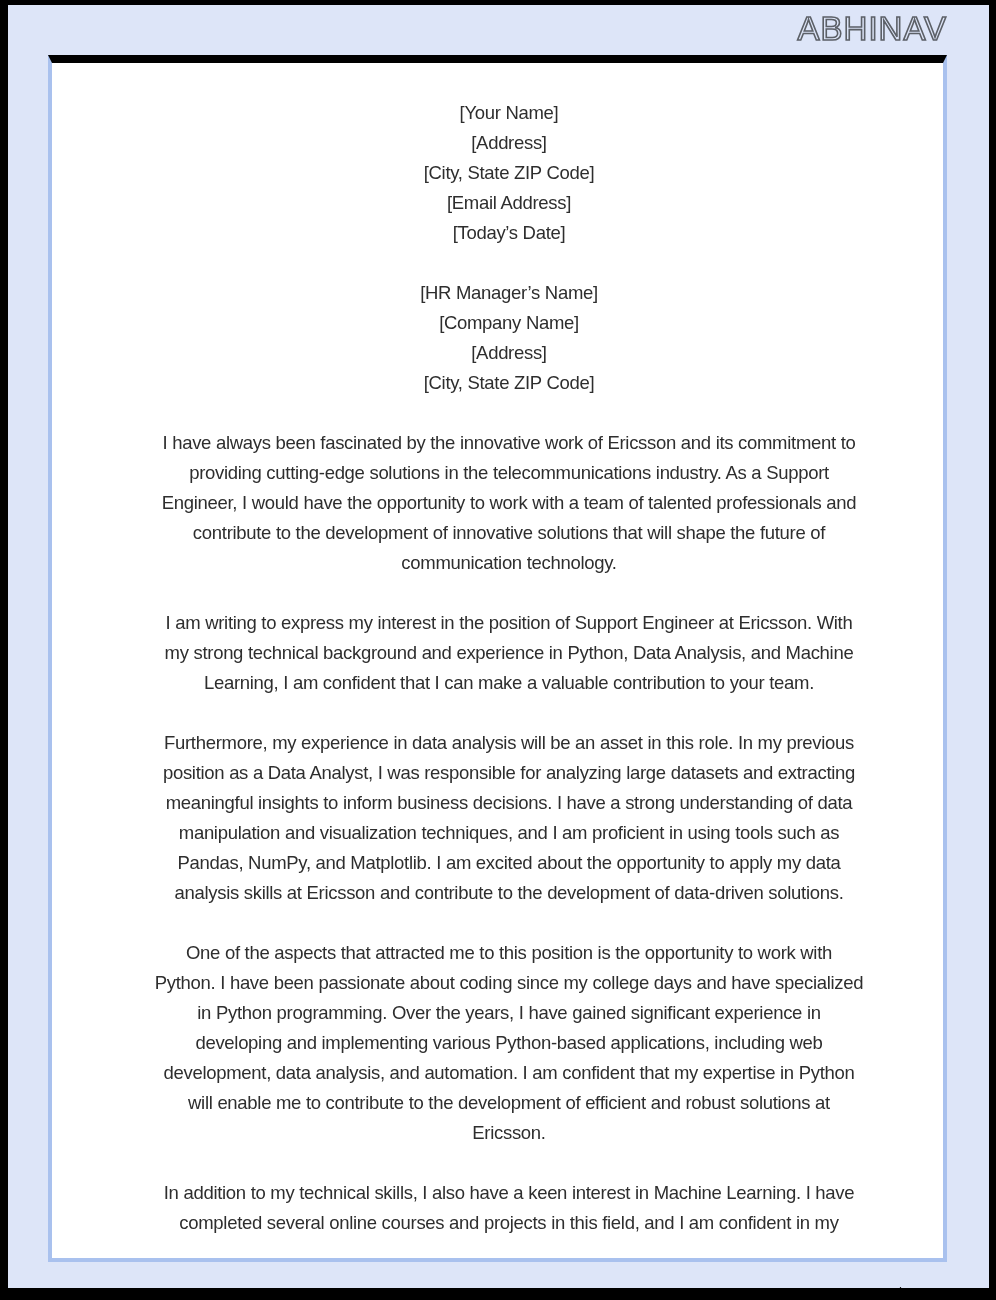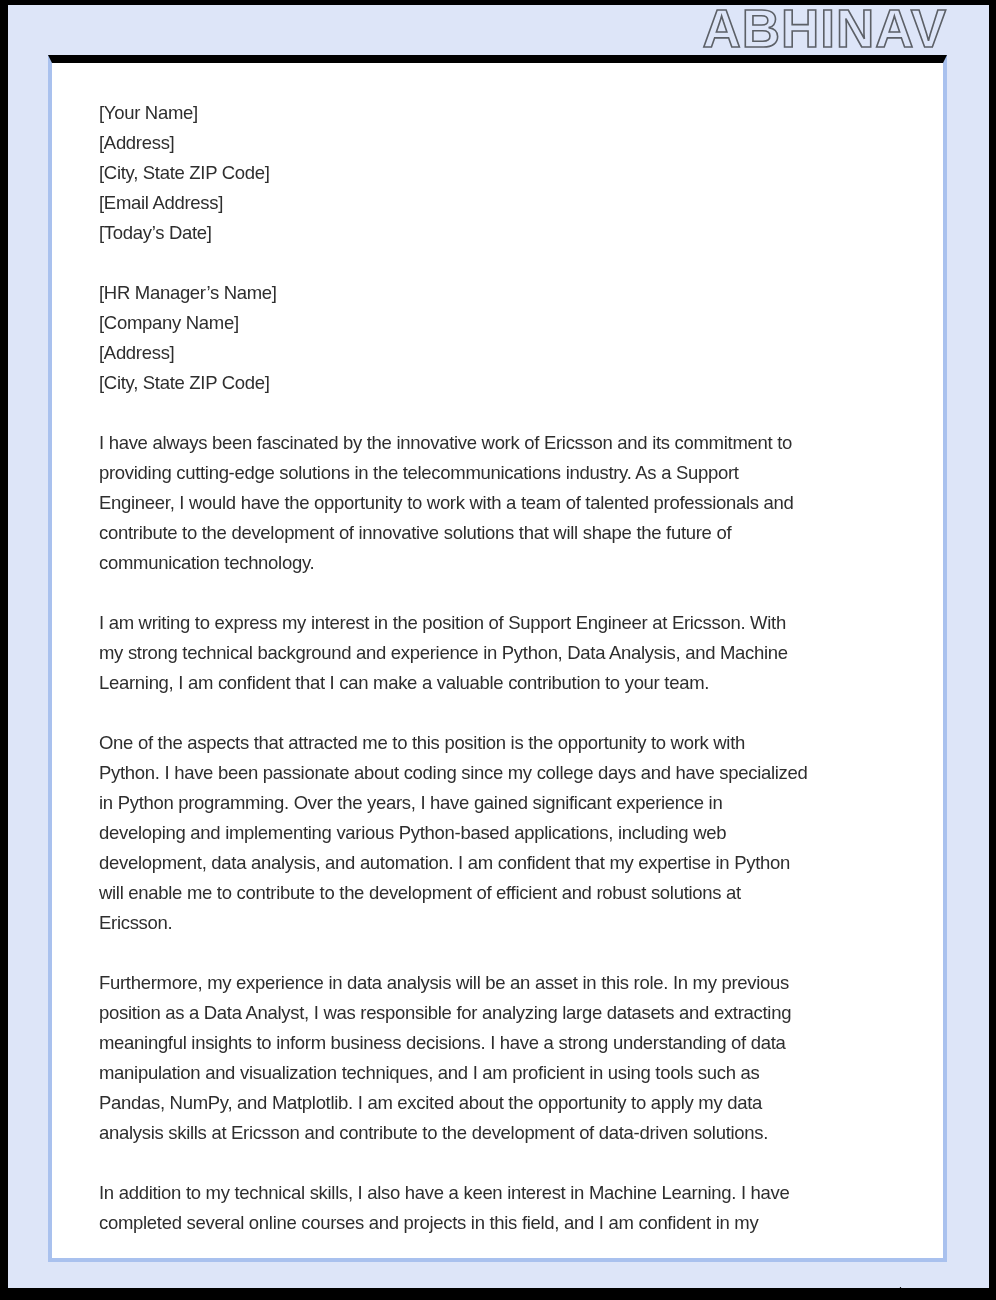"ABHINAV" .logo { font-size: 53px -> 33px; font-weight: 700 -> 400 }
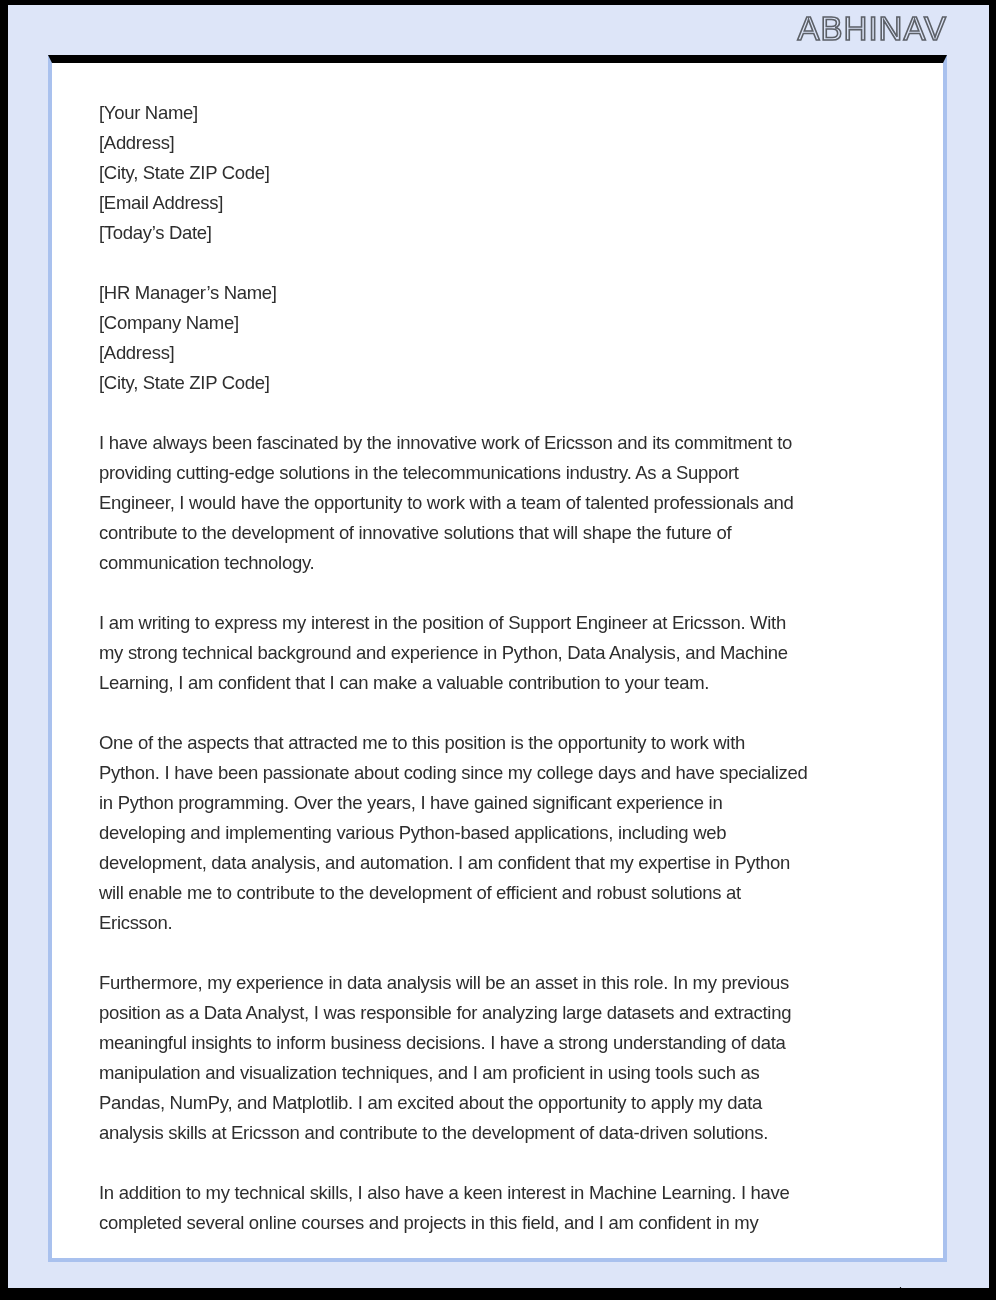"[Your Name]" .block { text-align: none -> center }
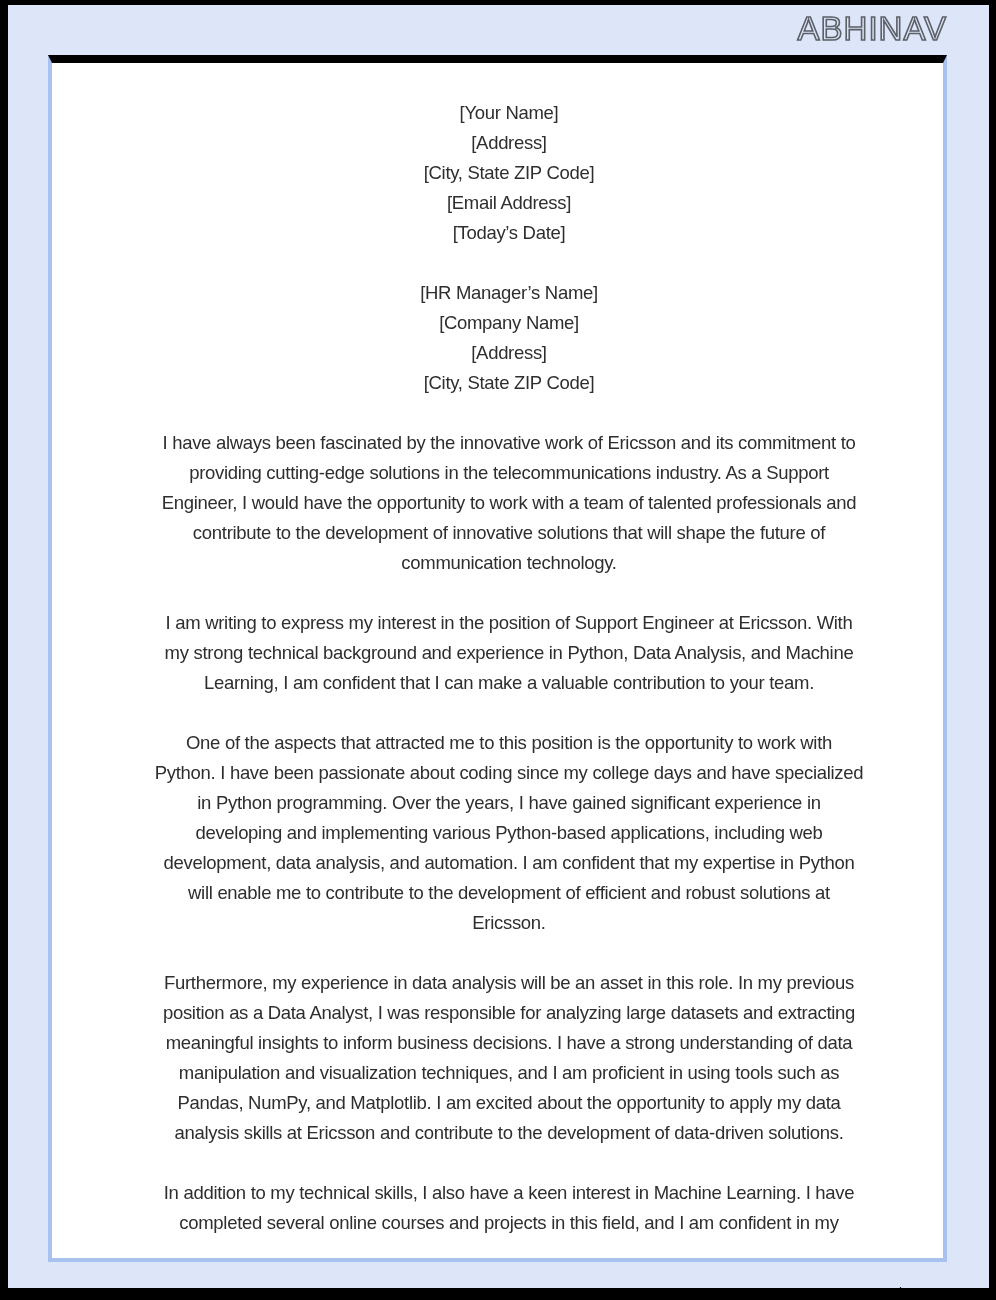"One of the aspects that" div.block { order: before "Furthermore, my experience in data" -> after "Furthermore, my experience in data" }
